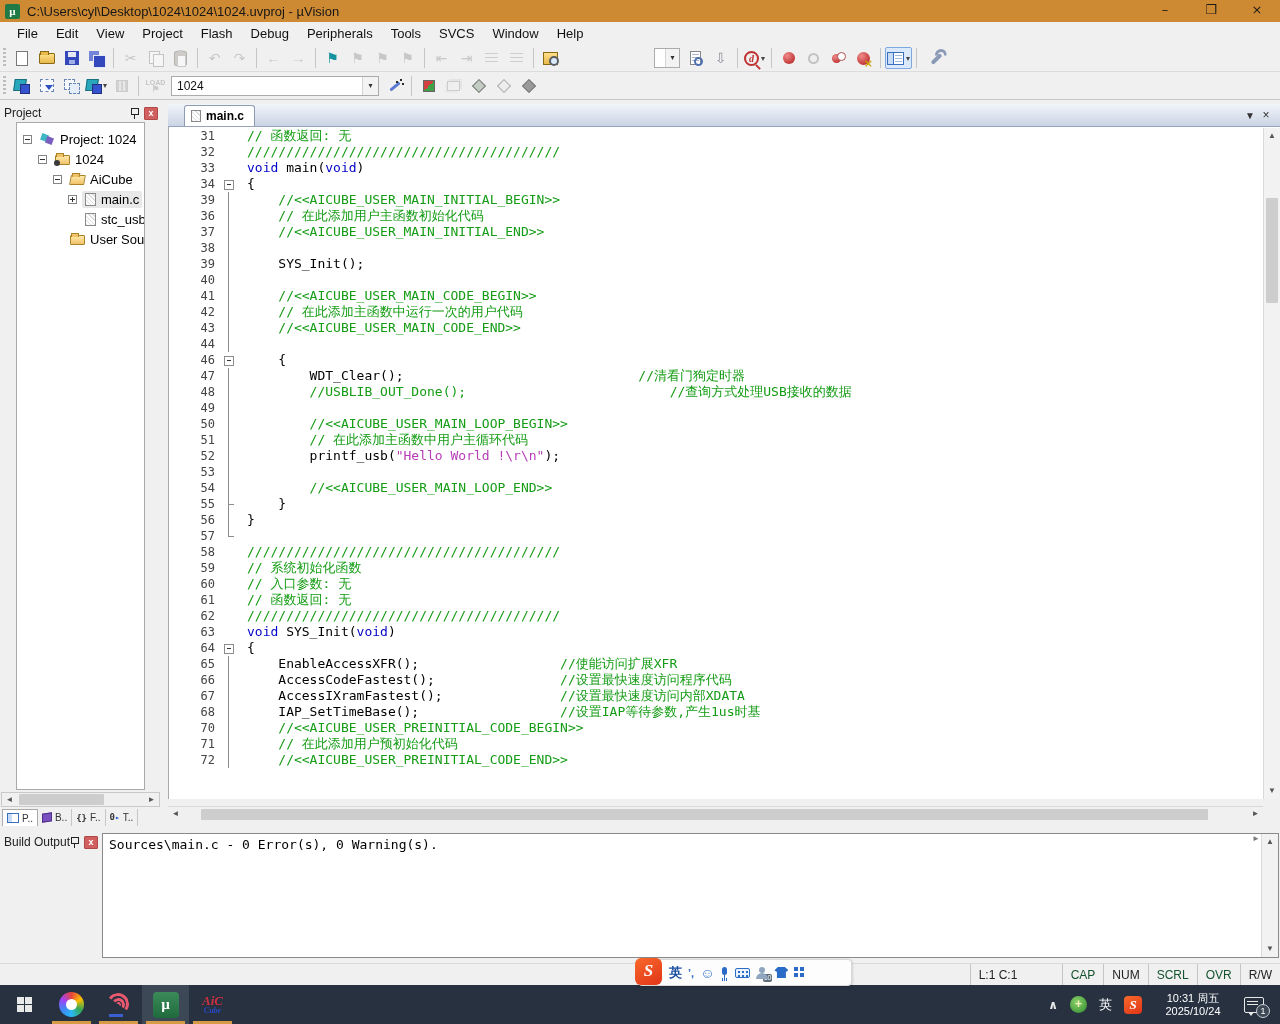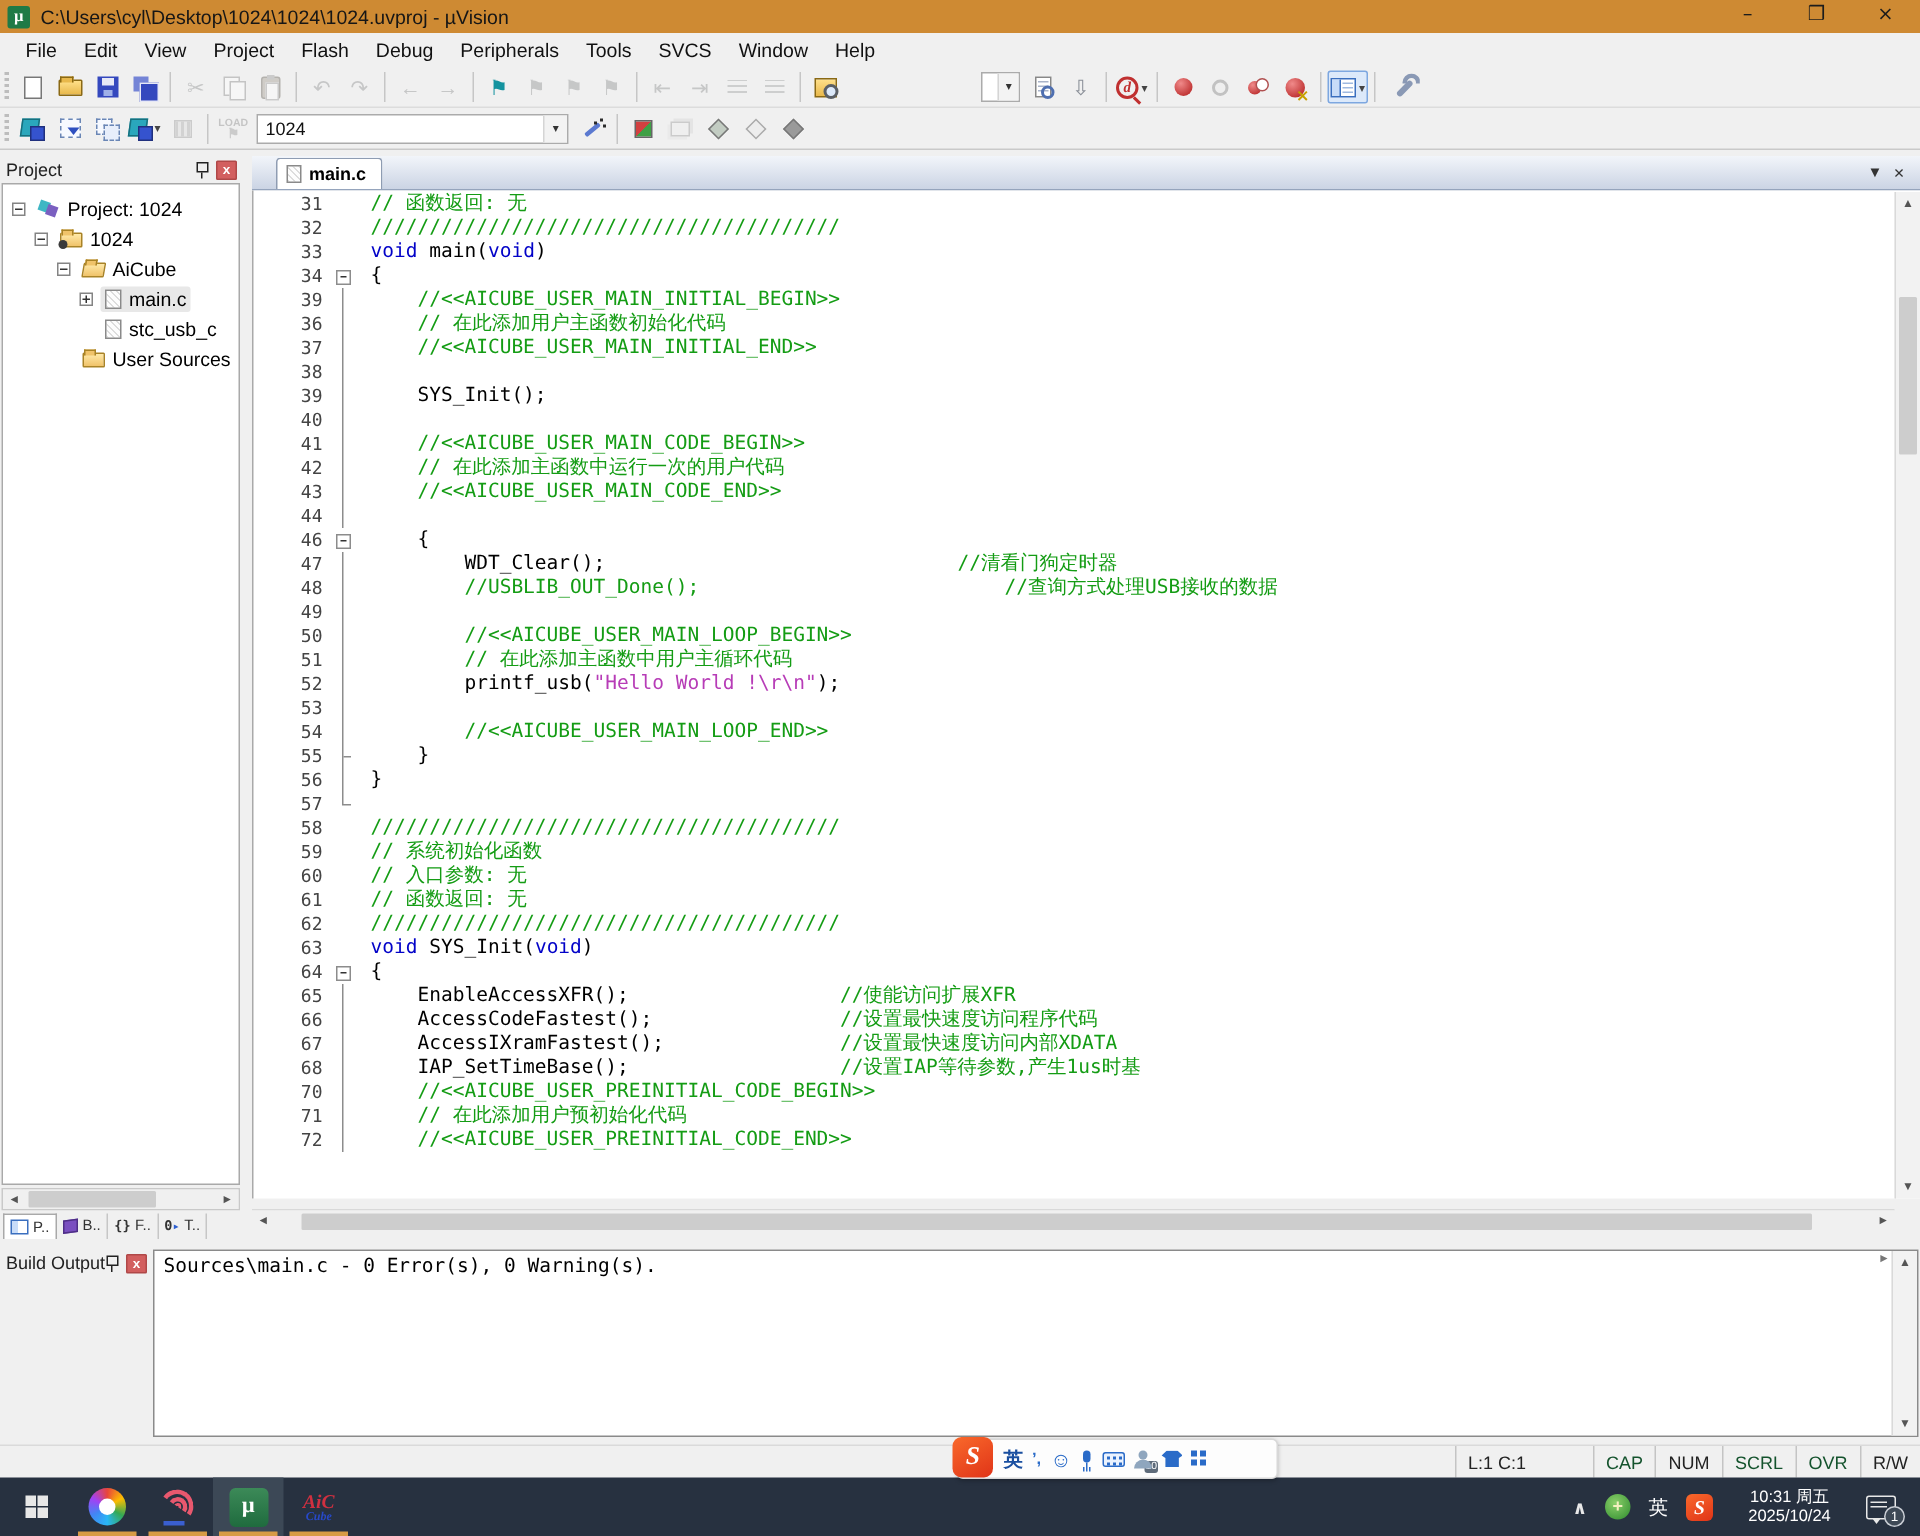"Project: 1024" .tree { margin: 0 1px -> 0 16px }
